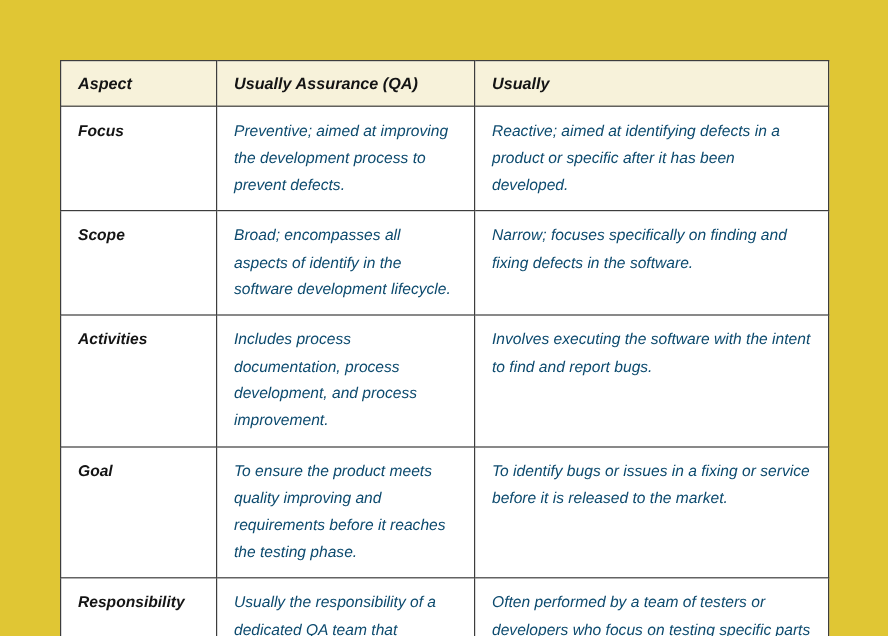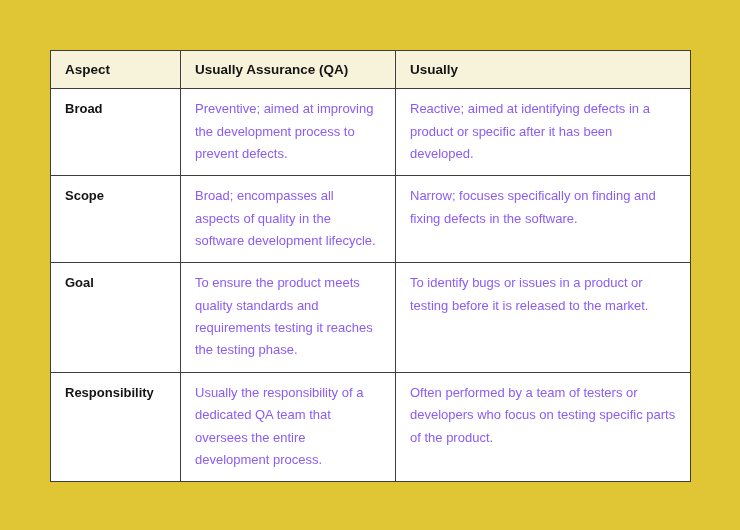"Aspect" .canvas { font-style: none -> italic }
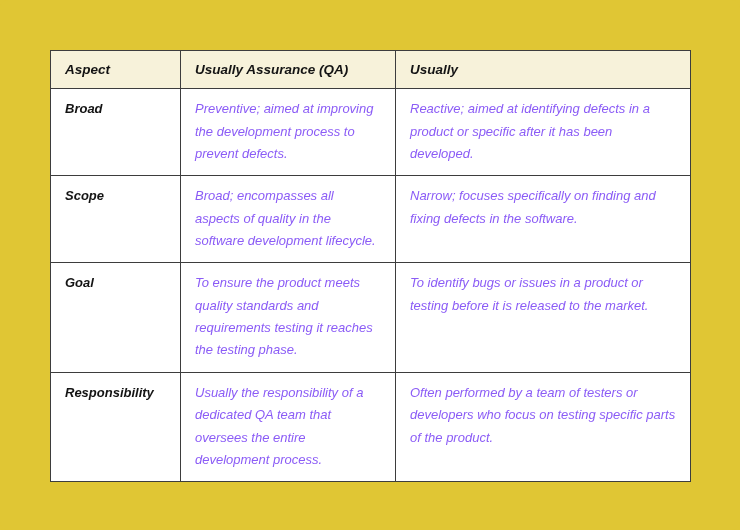"Broad" td.aspect { text: Broad -> Focus }
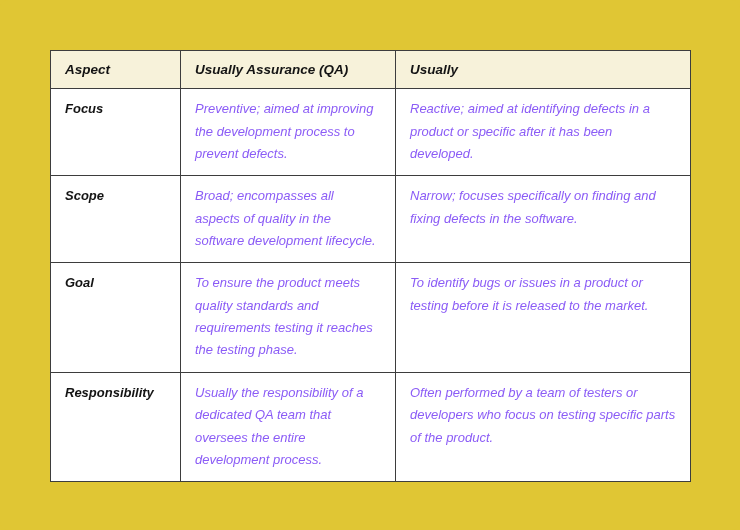"Preventive; aimed at improving the" td.body-cell { color: #8b5cf6 -> #0c4a6e }
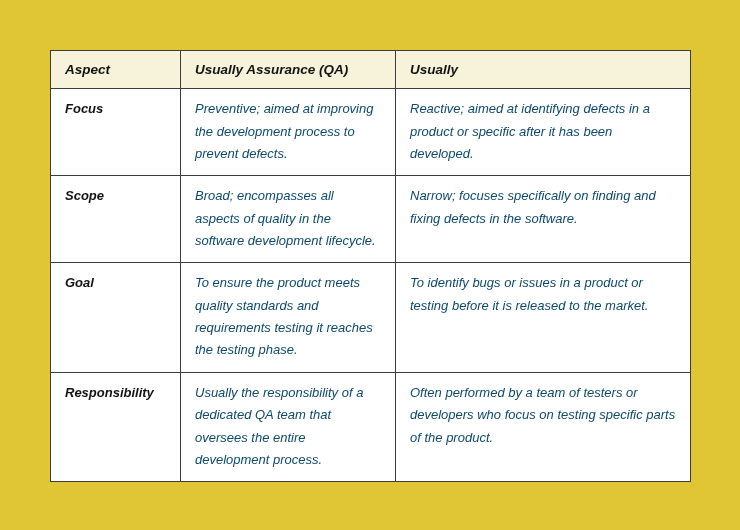"Broad; encompasses all aspects of" td.body-cell { text: quality -> identify }
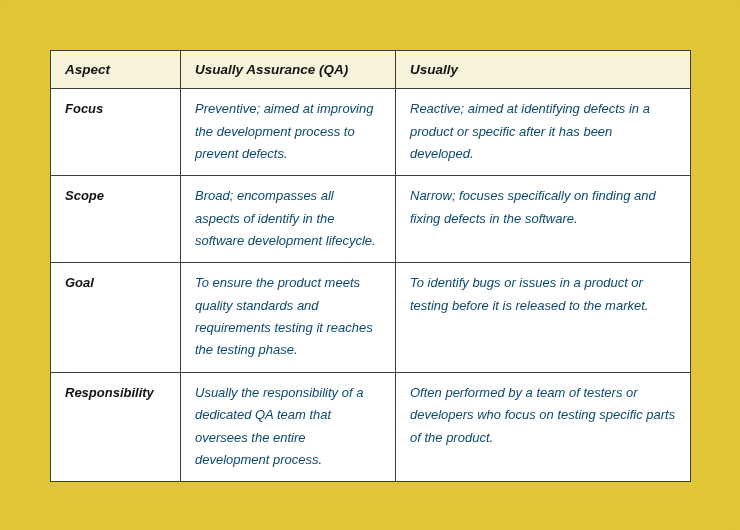"Activities" tr.r-activ { html: none -> <tr> <td>Activities</td> <td>Includes process documentation, process development, and process improvement.</td> <td>Involves executing the software with the intent to find and report bugs.</td> </tr> }
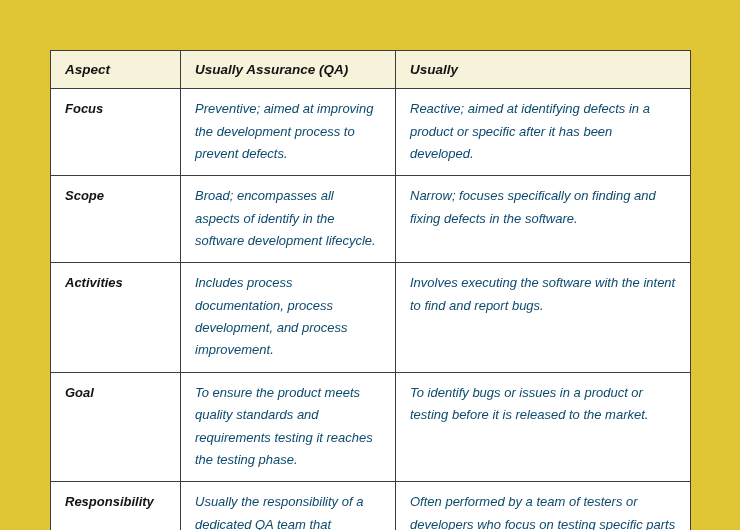"To ensure the product meets" td.body-cell { text: standards and requirements testing -> improving and requirements before }
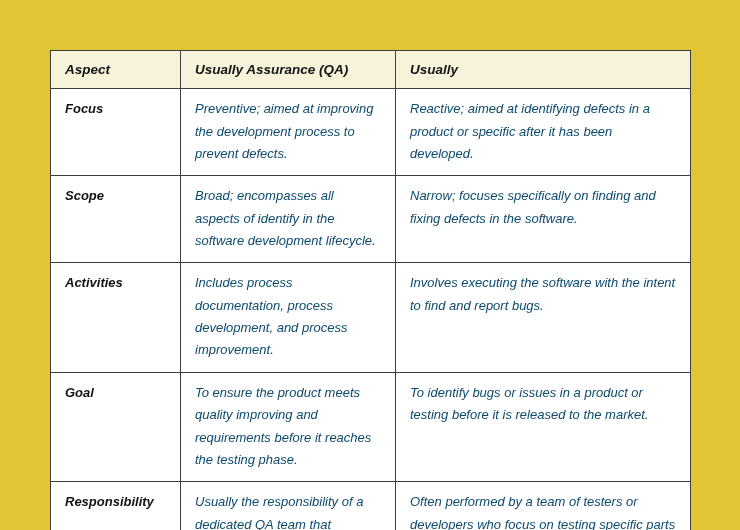"To identify bugs or issues" td.body-cell { text: product or testing -> fixing or service }
